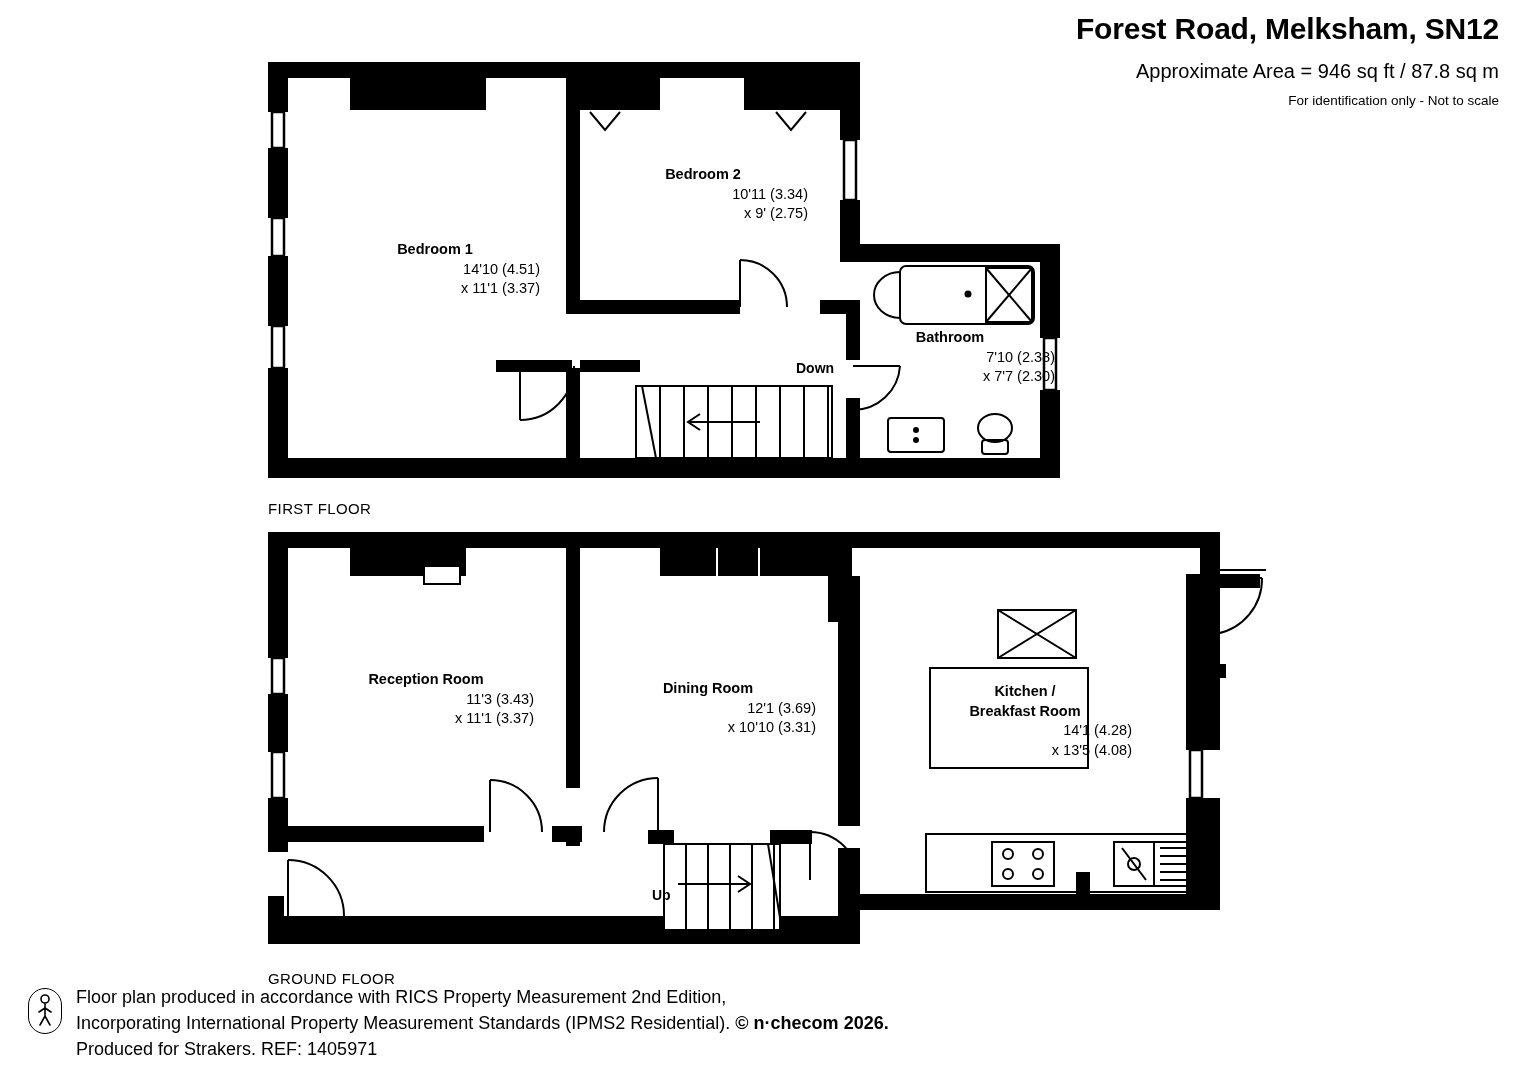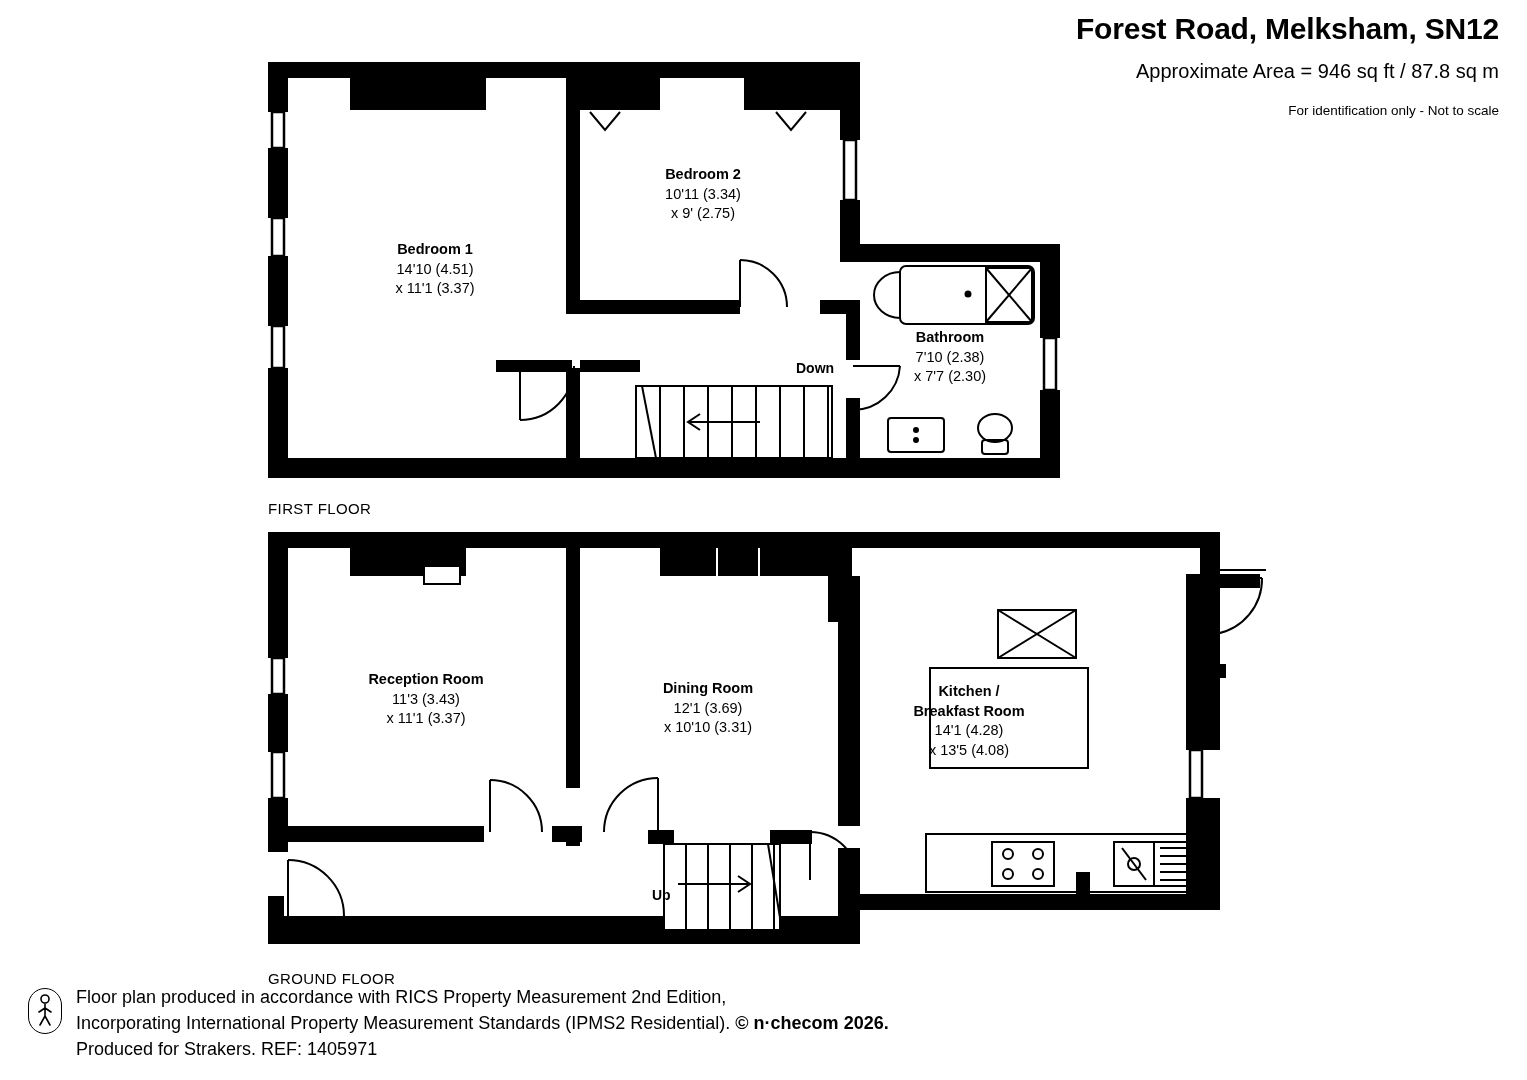"For identification only - Not" .note { margin-top: 20px -> 10px }
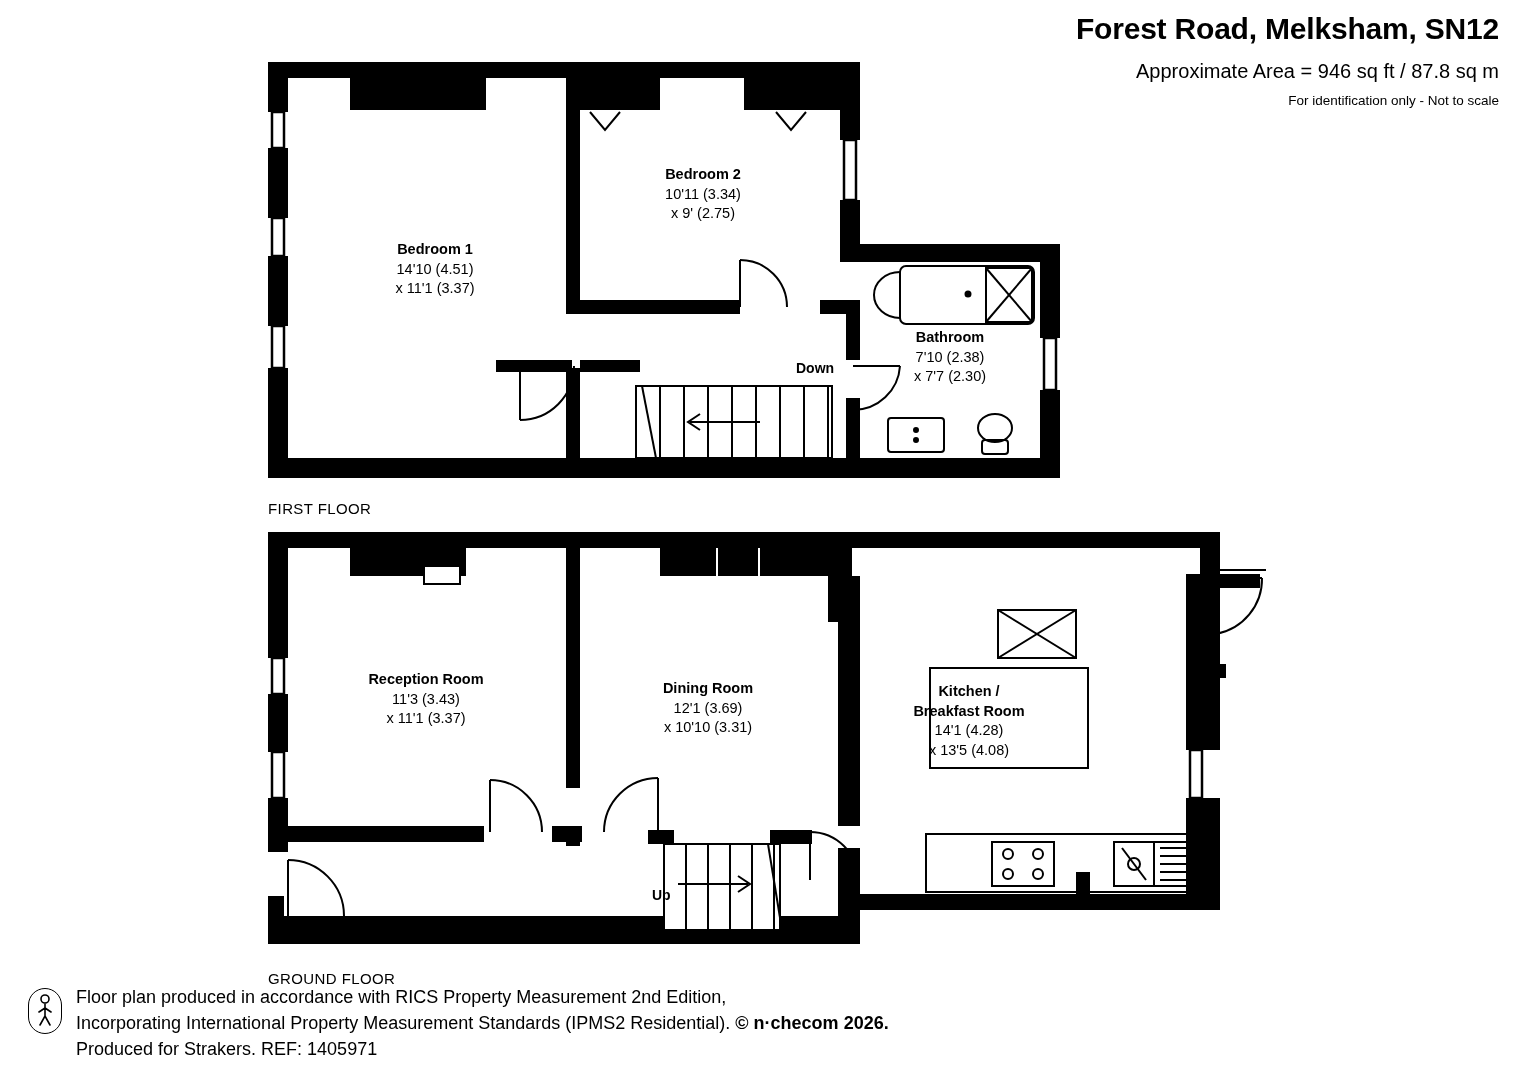"10'11 (3.34)" .room-label .rdim { text-align: none -> right }
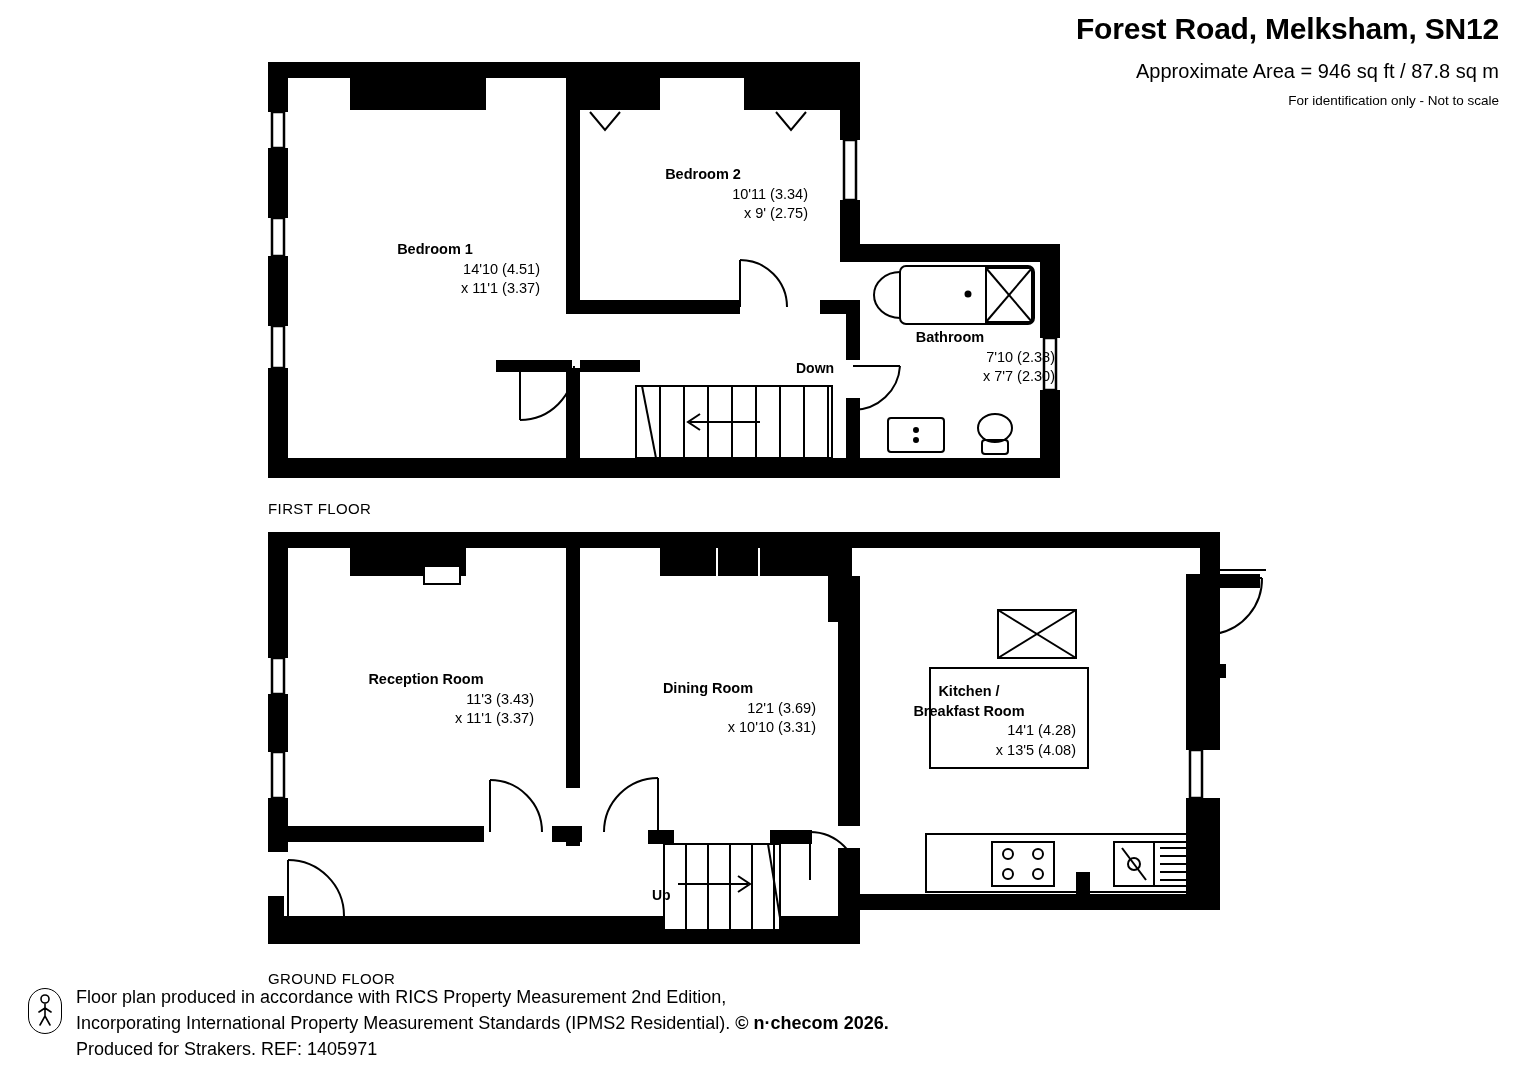"Kitchen /" div.room-label { left: 862px -> 918px }
